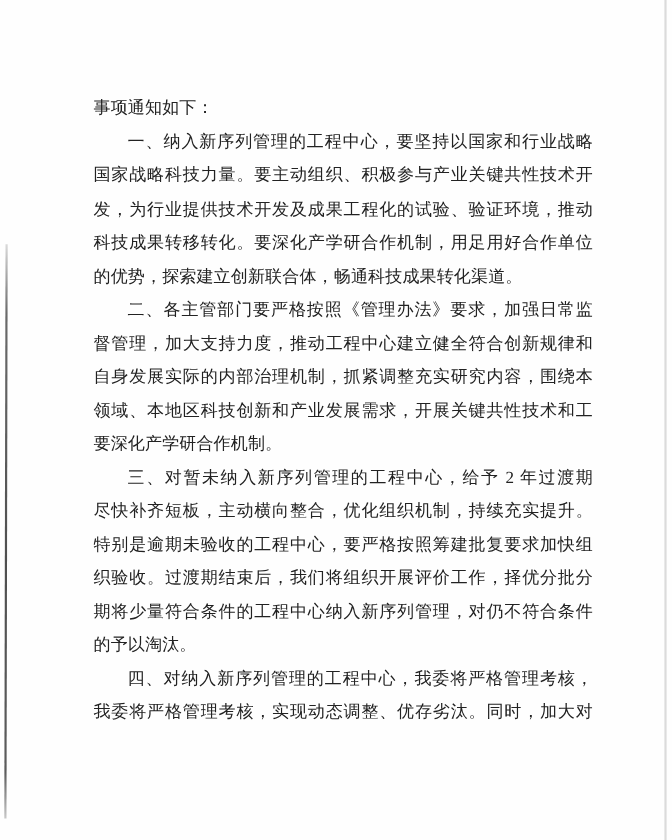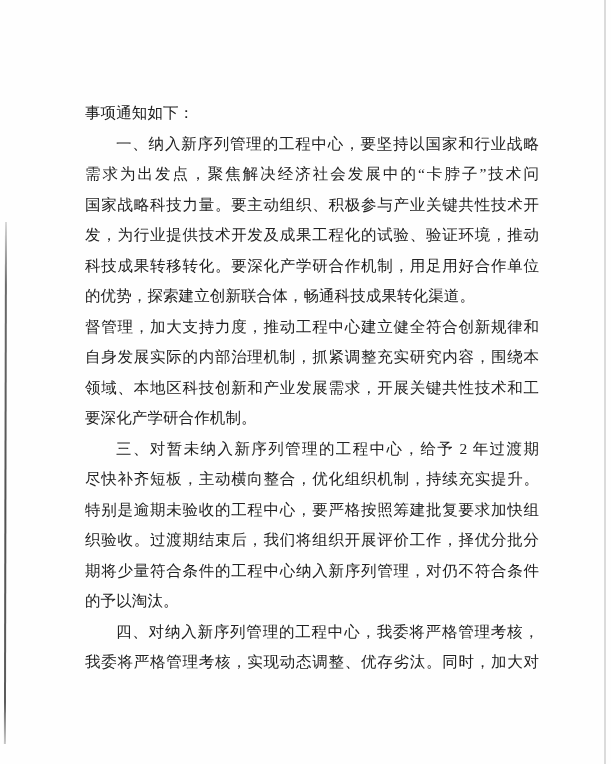"事项通知如下：" .text-block { margin-top: 14px -> none }
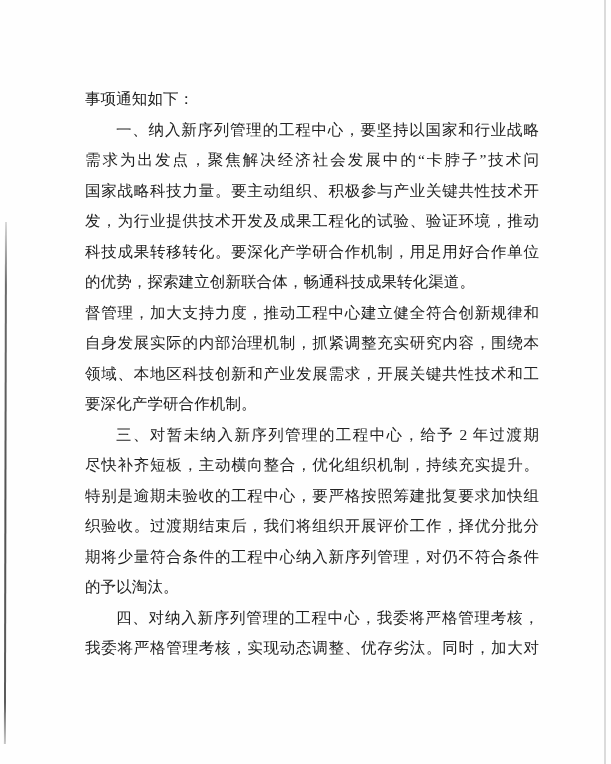"需求为出发点，聚焦解决经济社会发展中的“卡脖子”技术问" div.line { html: <div>需求为出发点，聚焦解决经济社会发展中的“卡脖子”技术问</div> -> none }
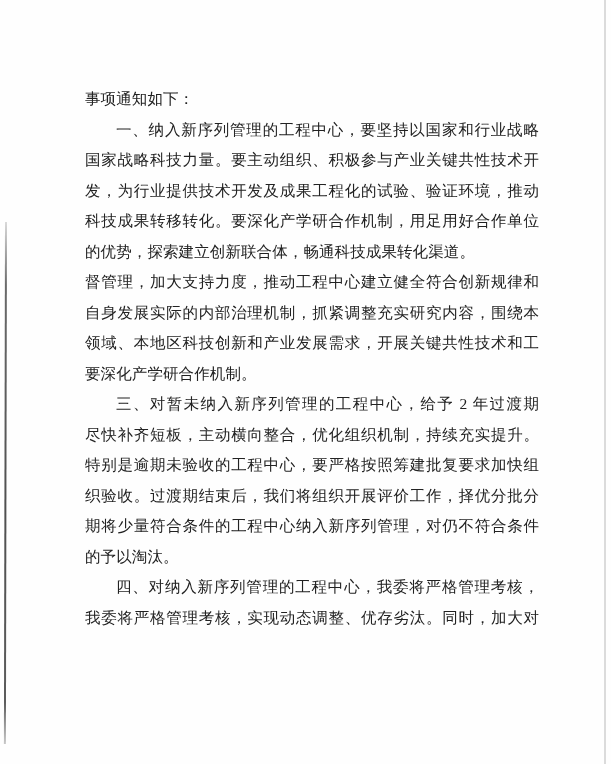"二、各主管部门要严格按照《管理办法》要求，加强日常监" div.line { html: none -> <div>二、各主管部门要严格按照《管理办法》要求，加强日常监</div> }
